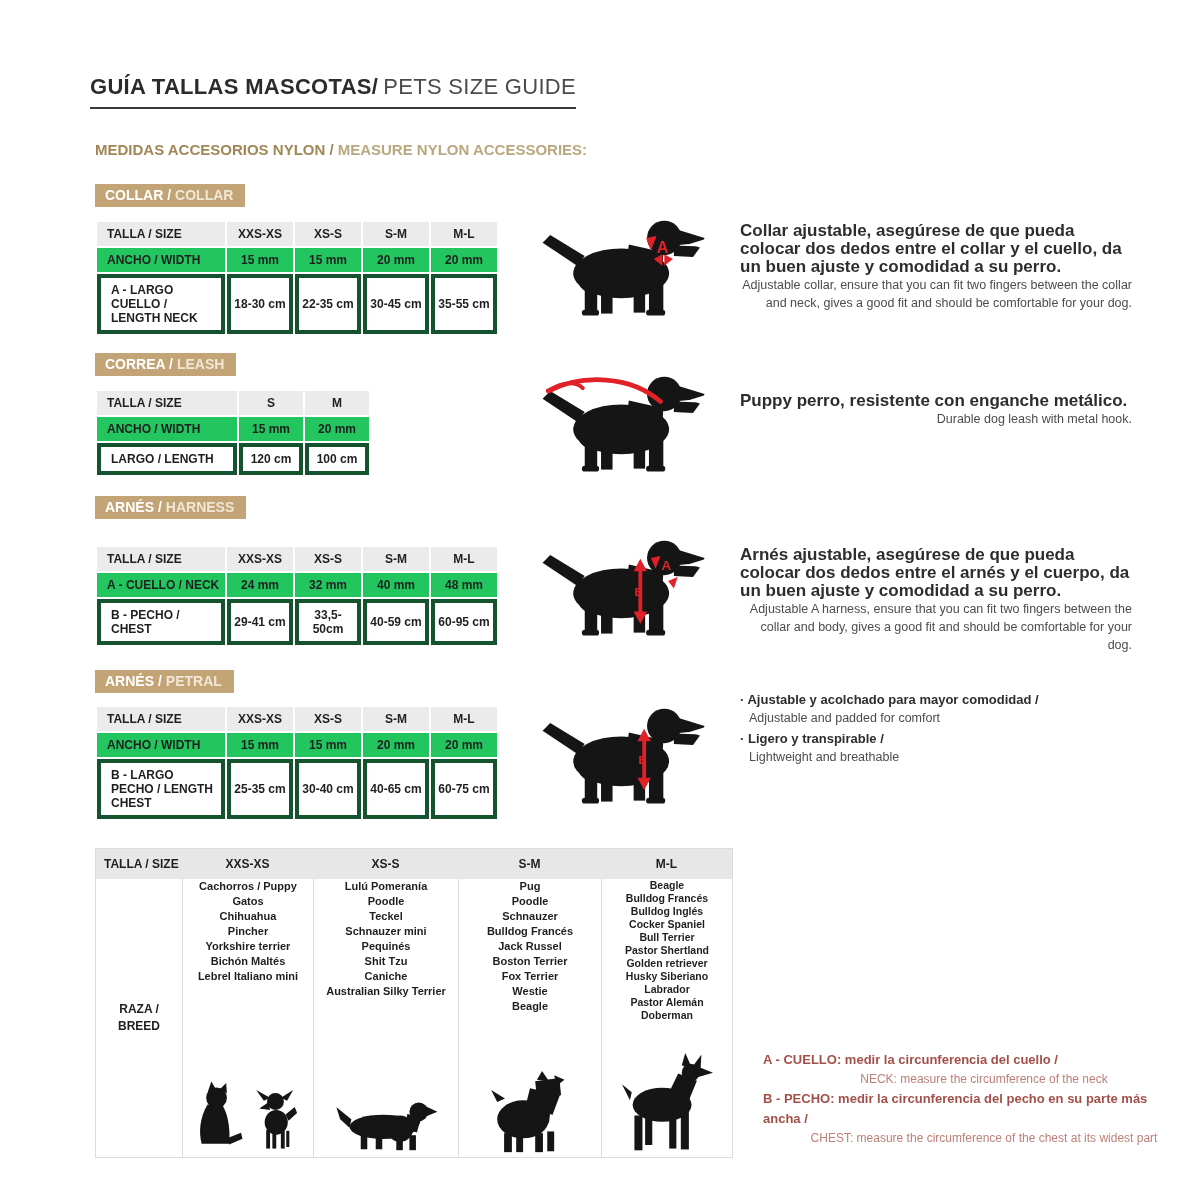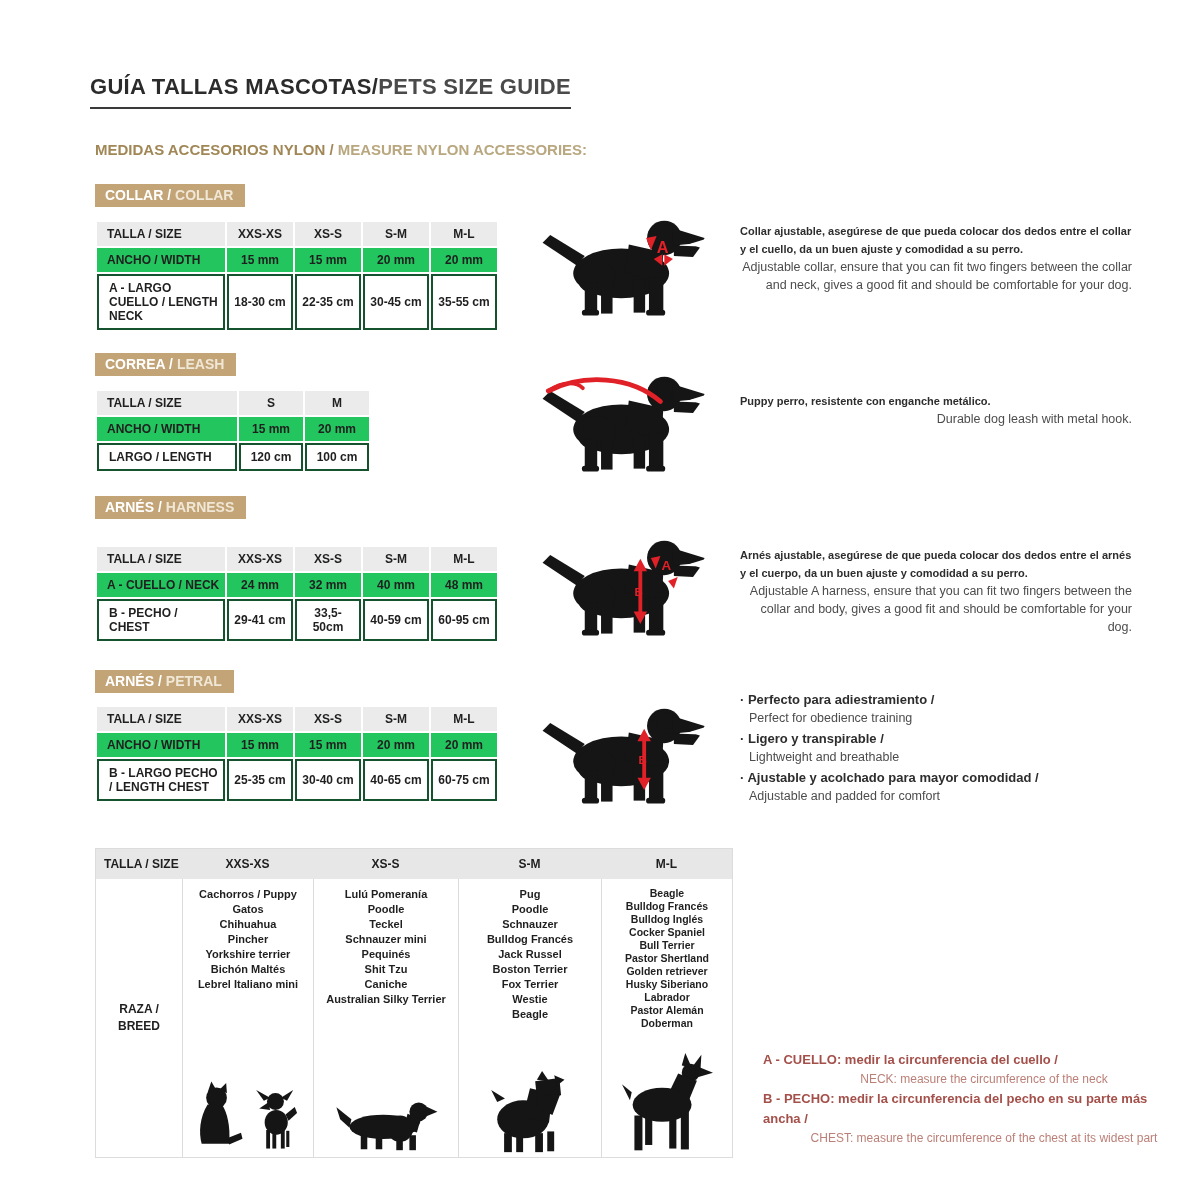"PETS SIZE GUIDE" .title .en { font-weight: bold -> normal; margin-left: none -> 5px }
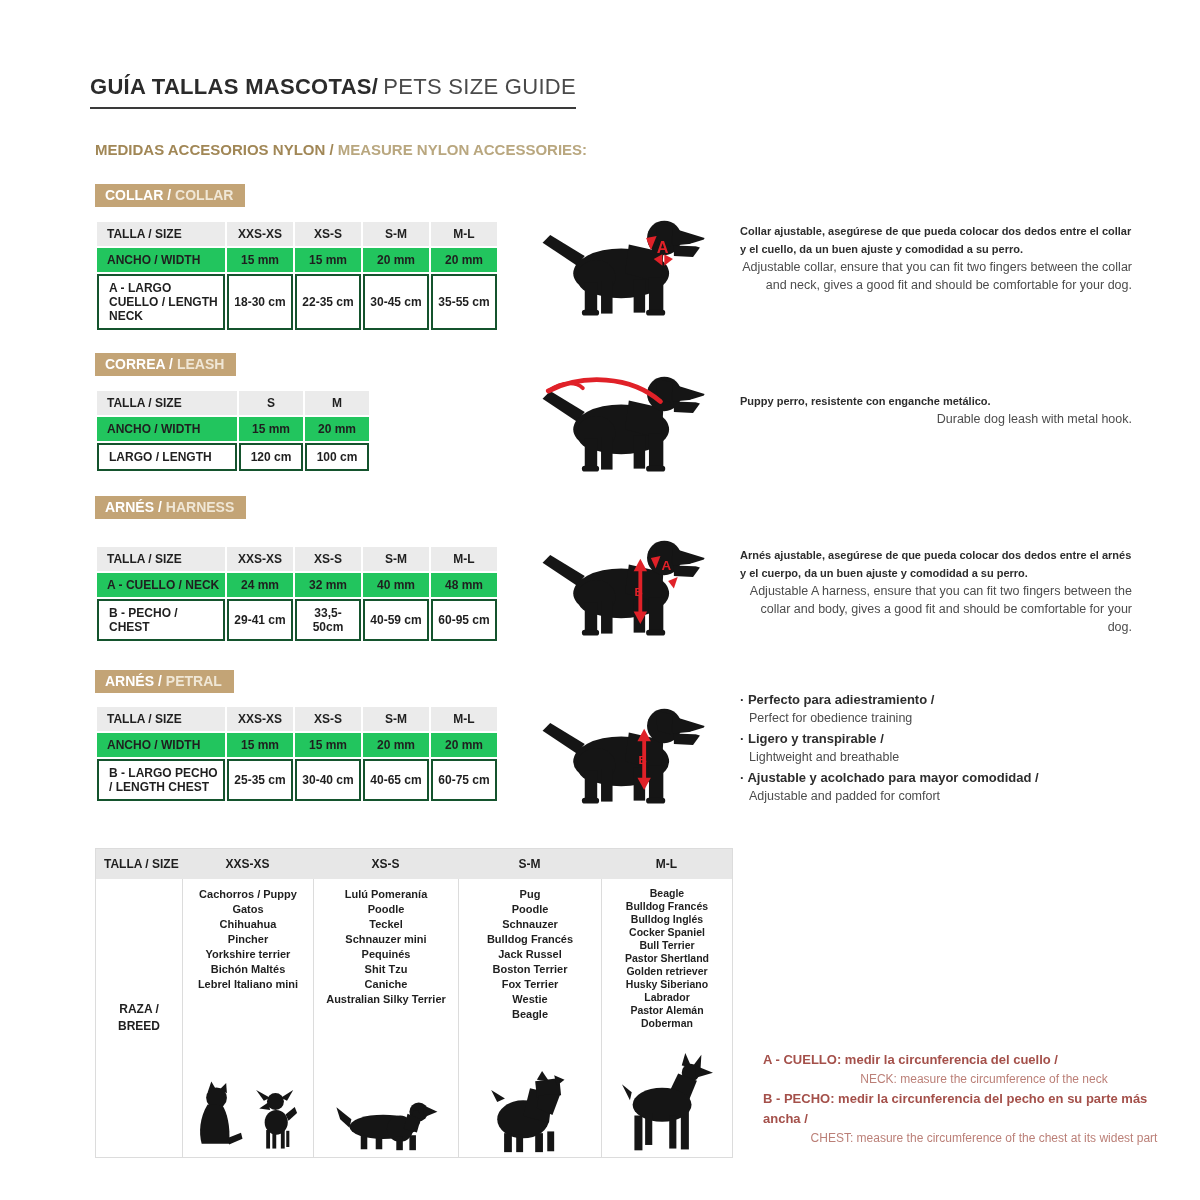"Collar ajustable, asegúrese de que" .desc .es { font-size: 11px -> 17px }
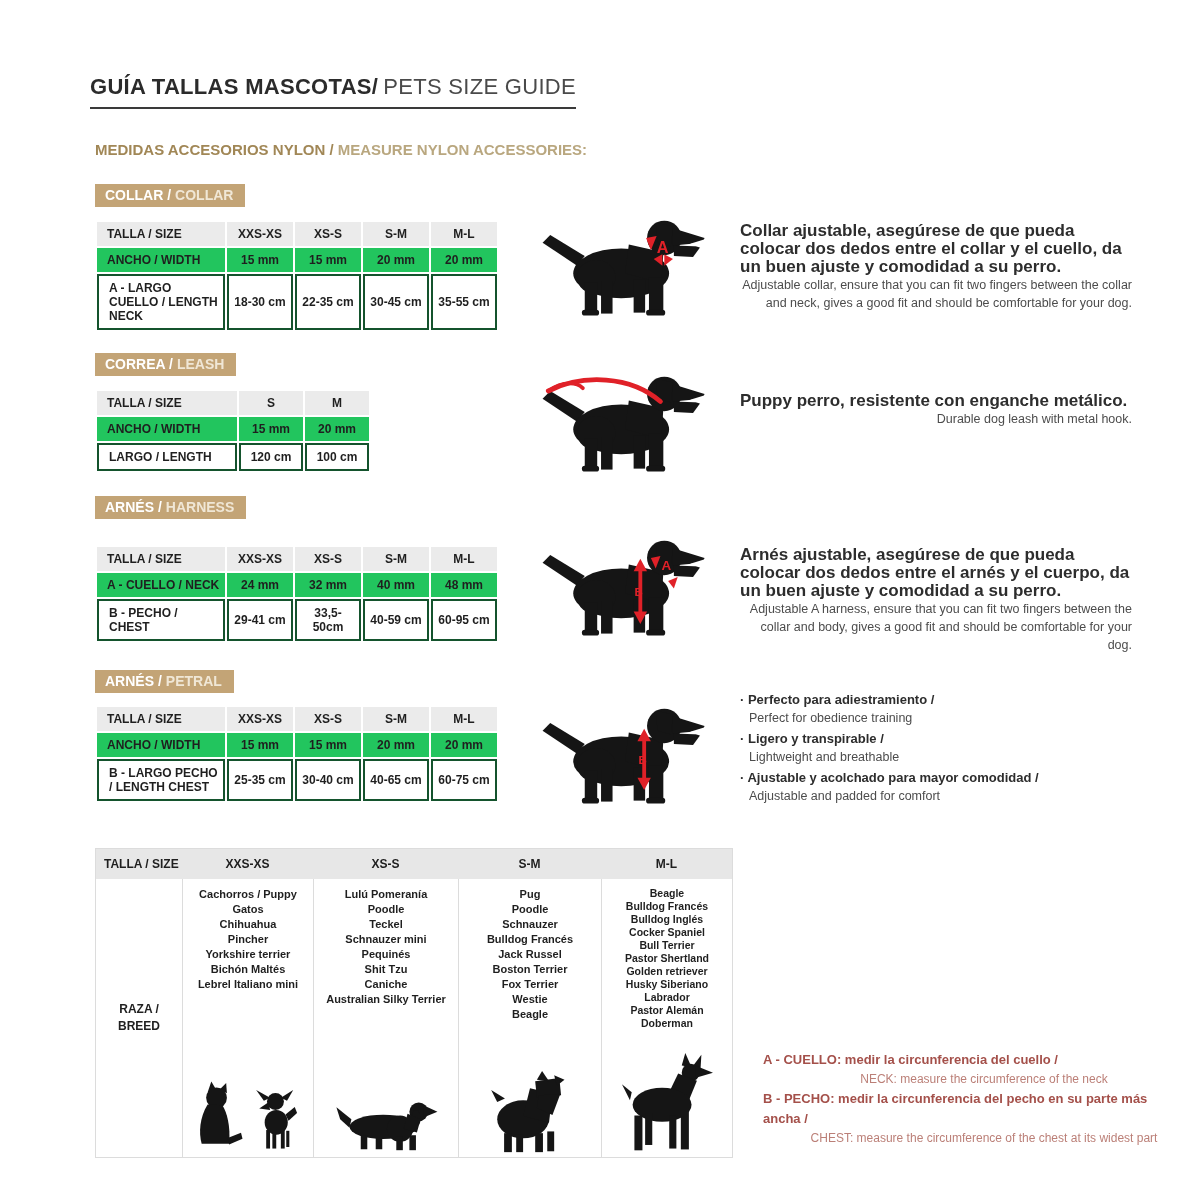"A - LARGO CUELLO /" table.sizetable tr:nth-child(3) td { border: 2px solid #14532d -> 4px solid #14532d }
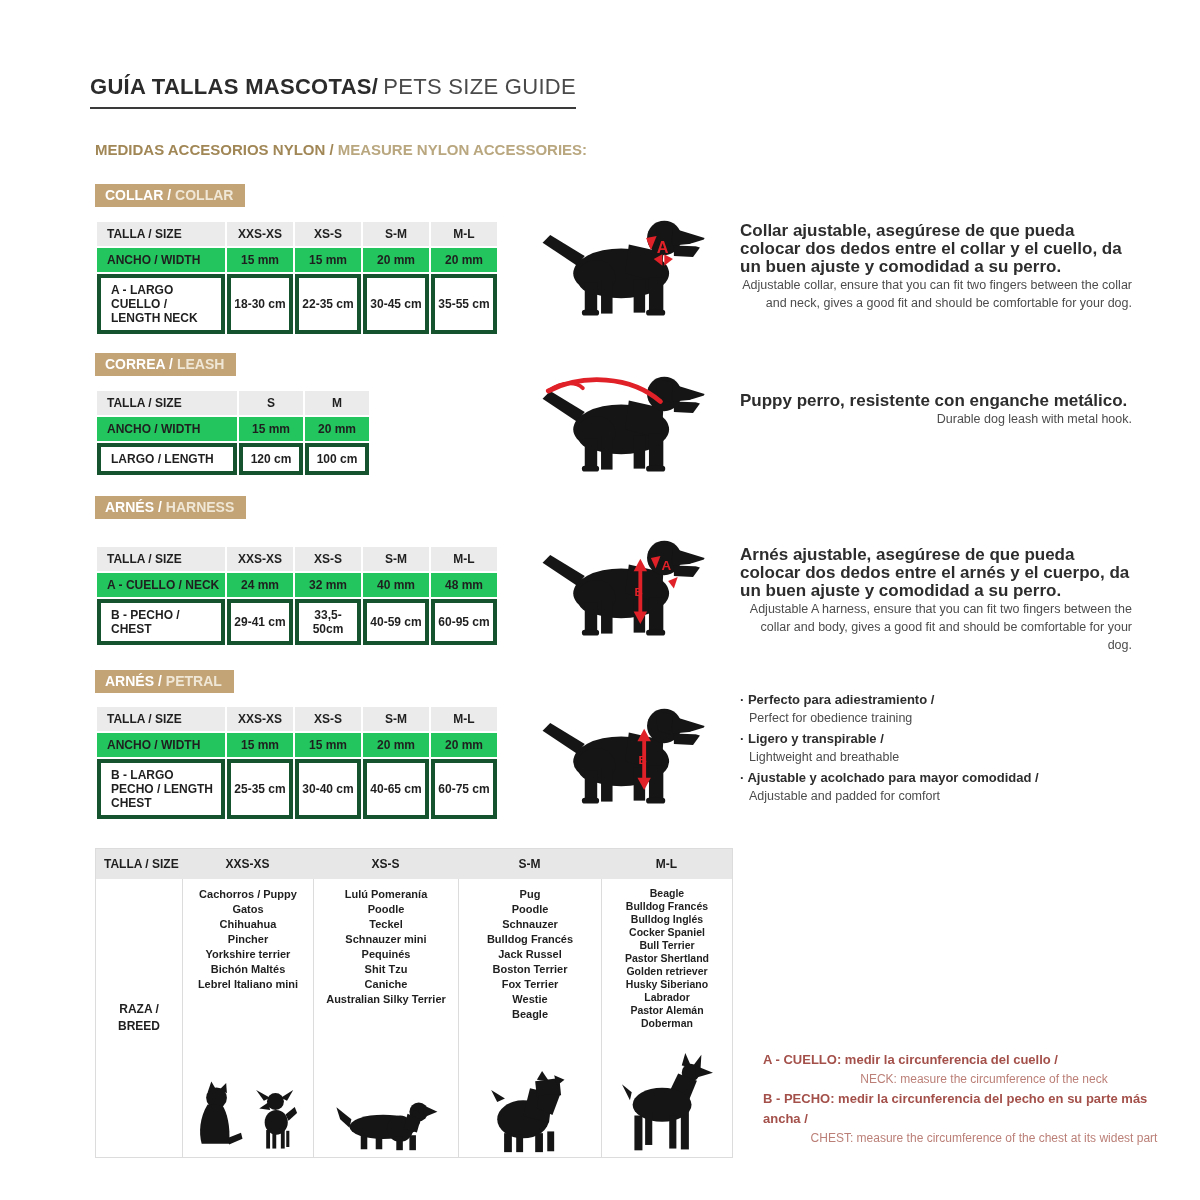"Perfecto para adiestramiento /" div.bullet { html: <div> <div>Perfecto para adiestramiento /</div> <div>Perfect for obedience training</div> </div> -> none }
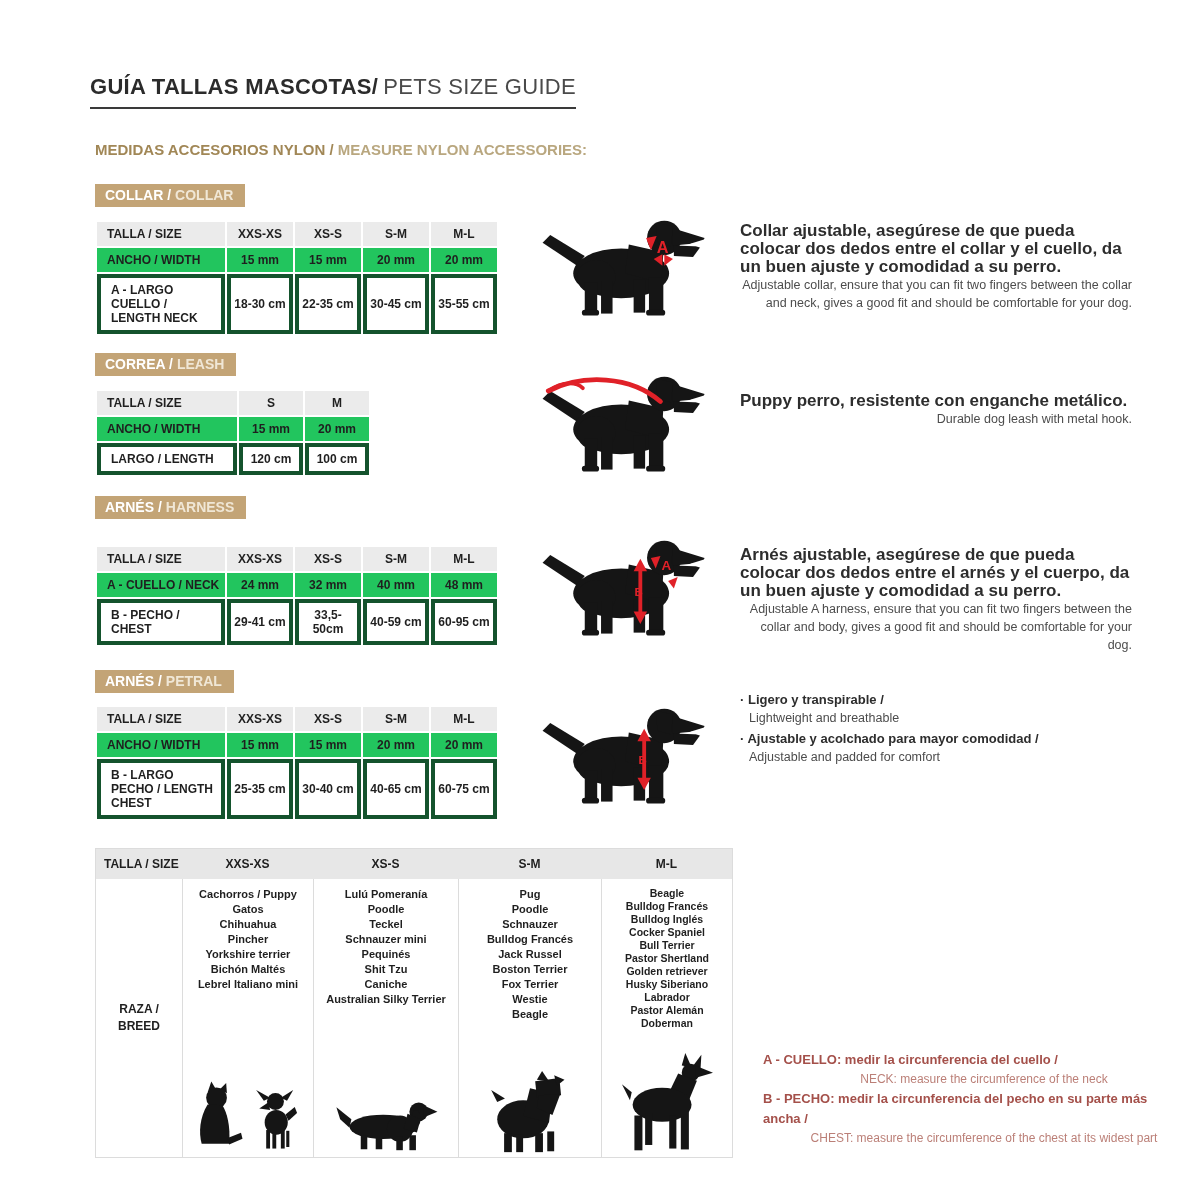"Ligero y transpirable /" div.bullet { order: before "Ajustable y acolchado para mayor" -> after "Ajustable y acolchado para mayor" }
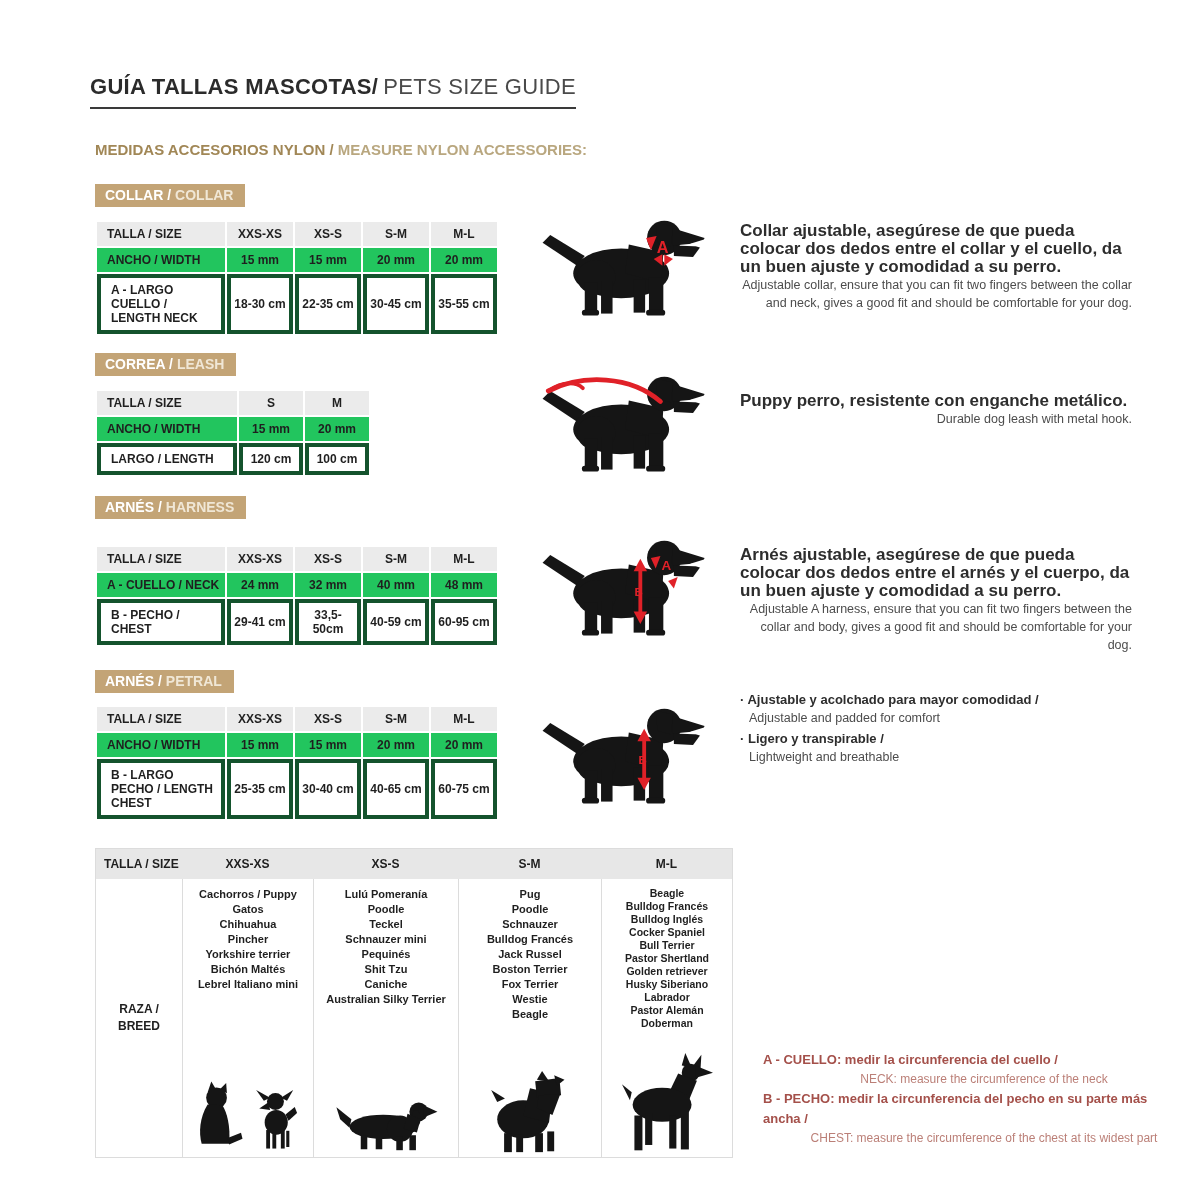"Cachorros / Puppy" .bcol { padding-top: 8px -> 0 }
